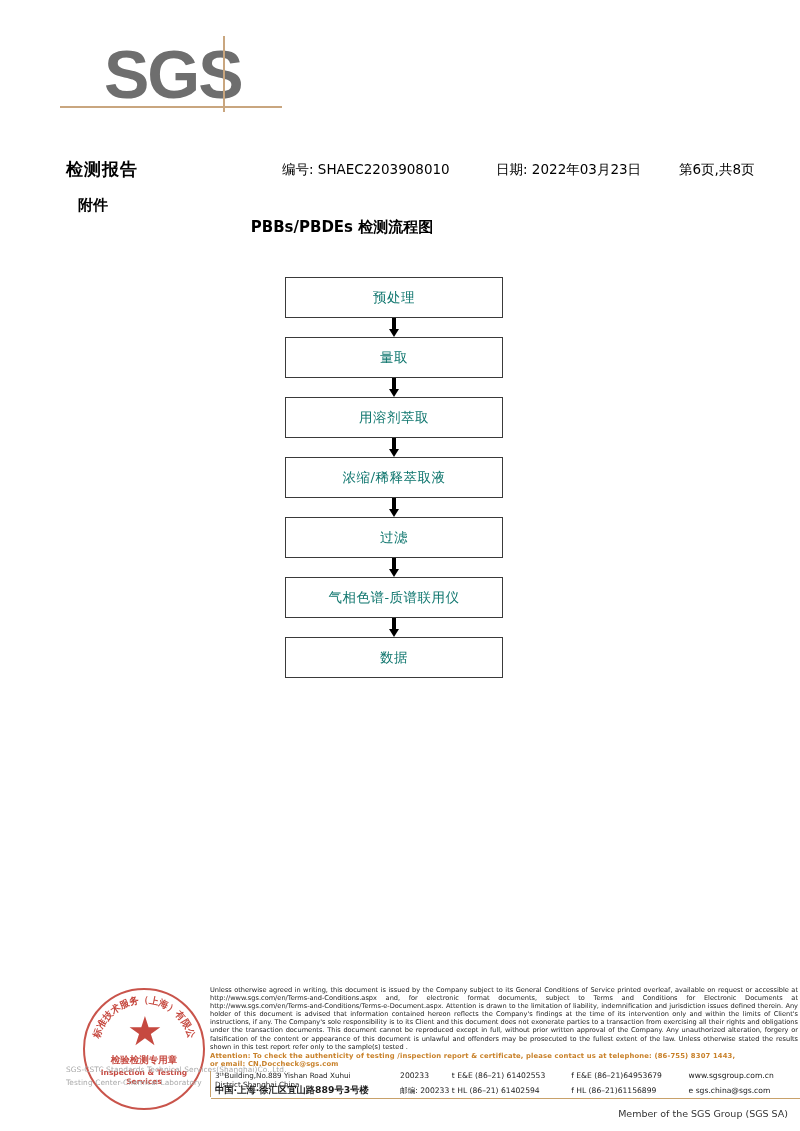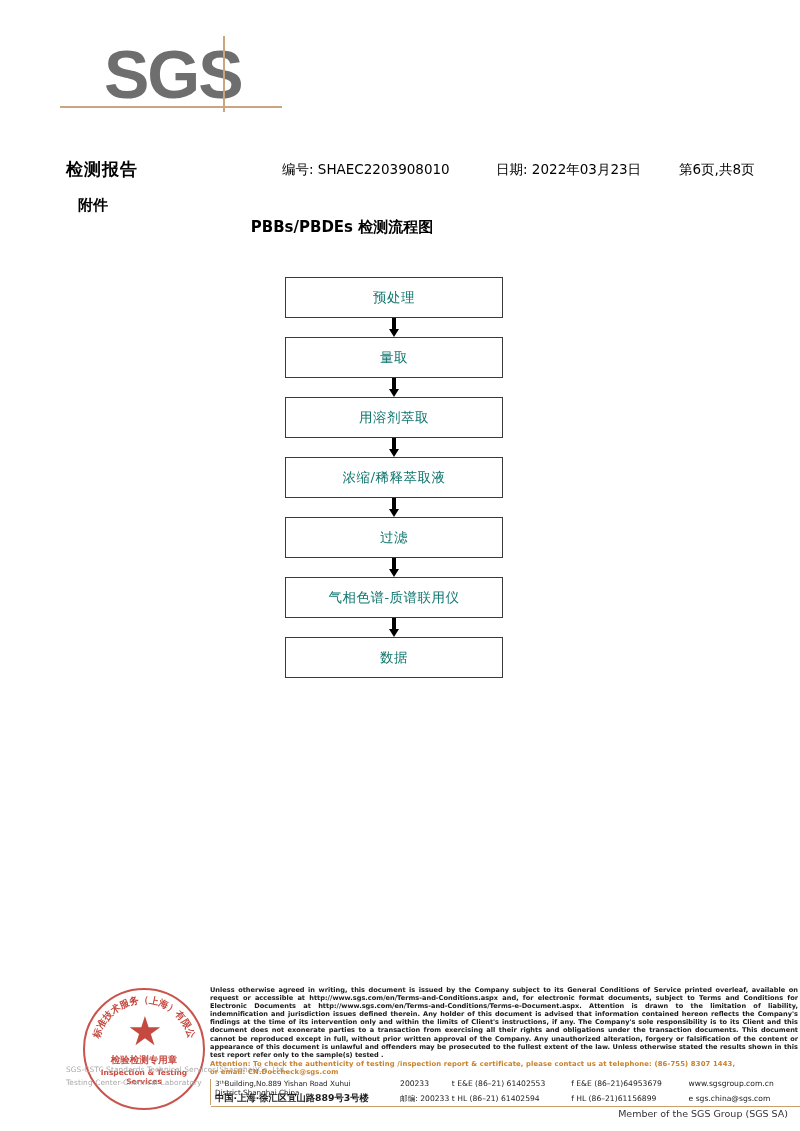"Unless otherwise agreed in writing," .legal { font-weight: bold -> normal }
